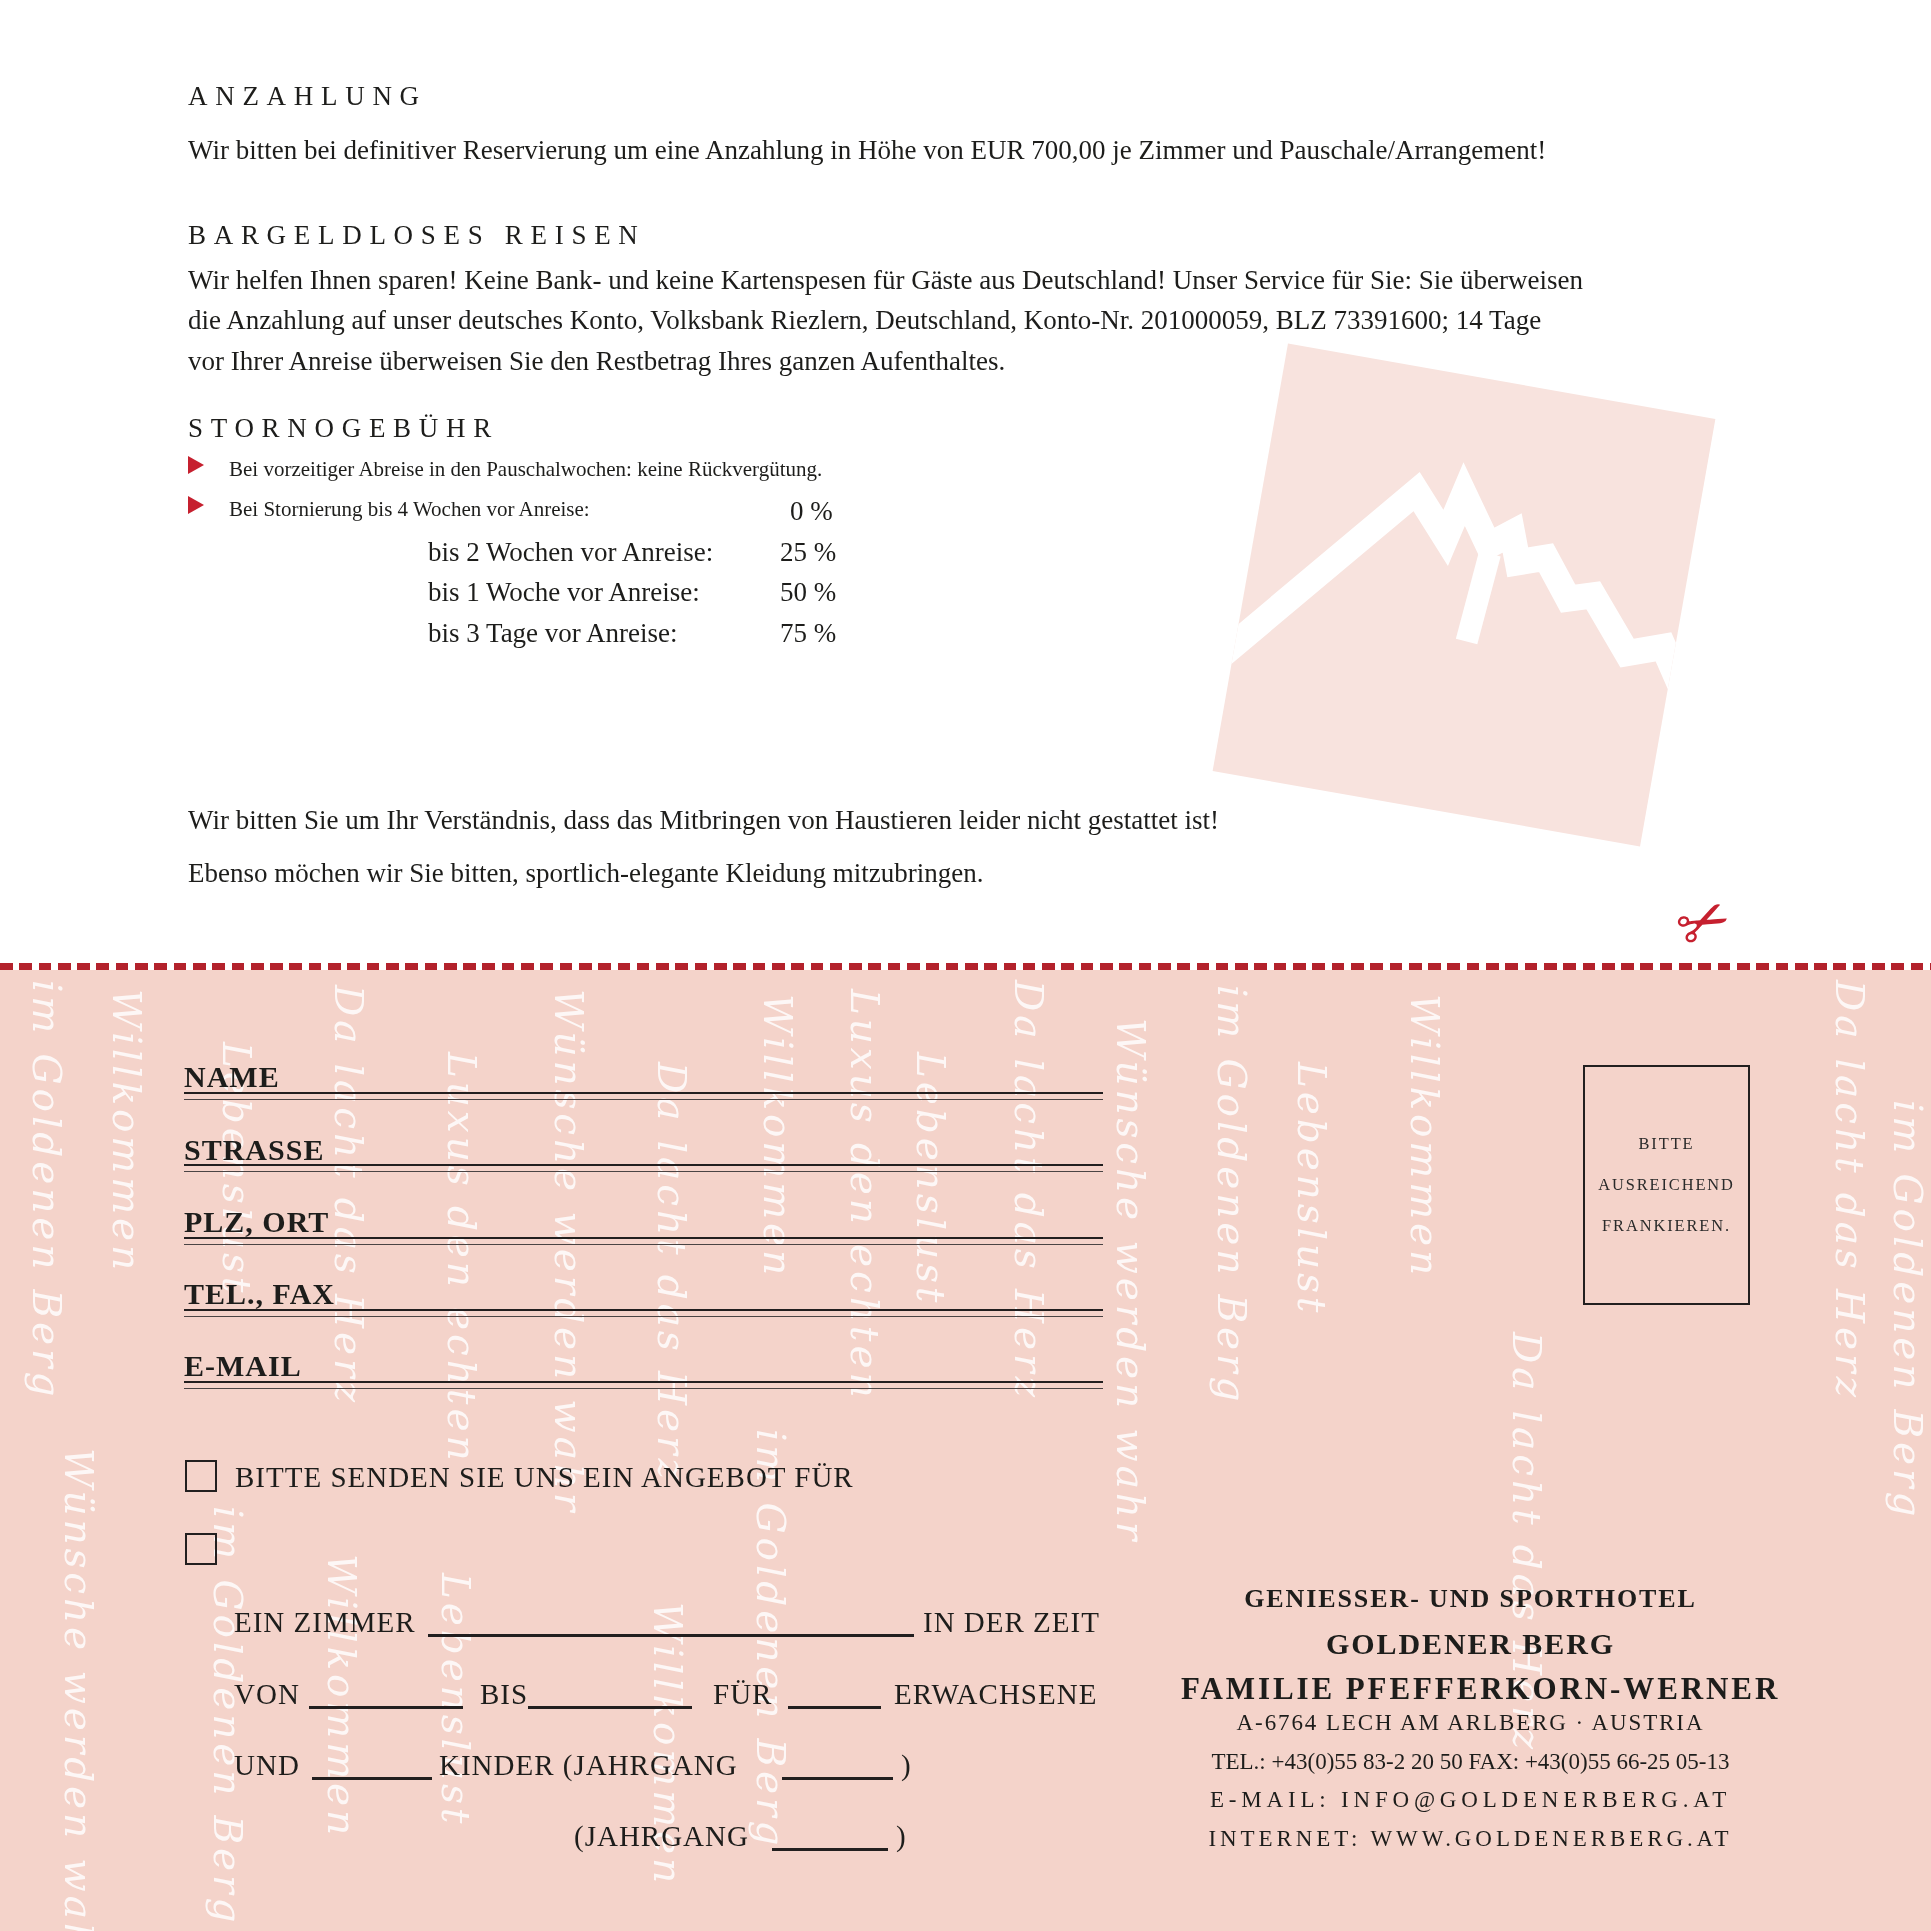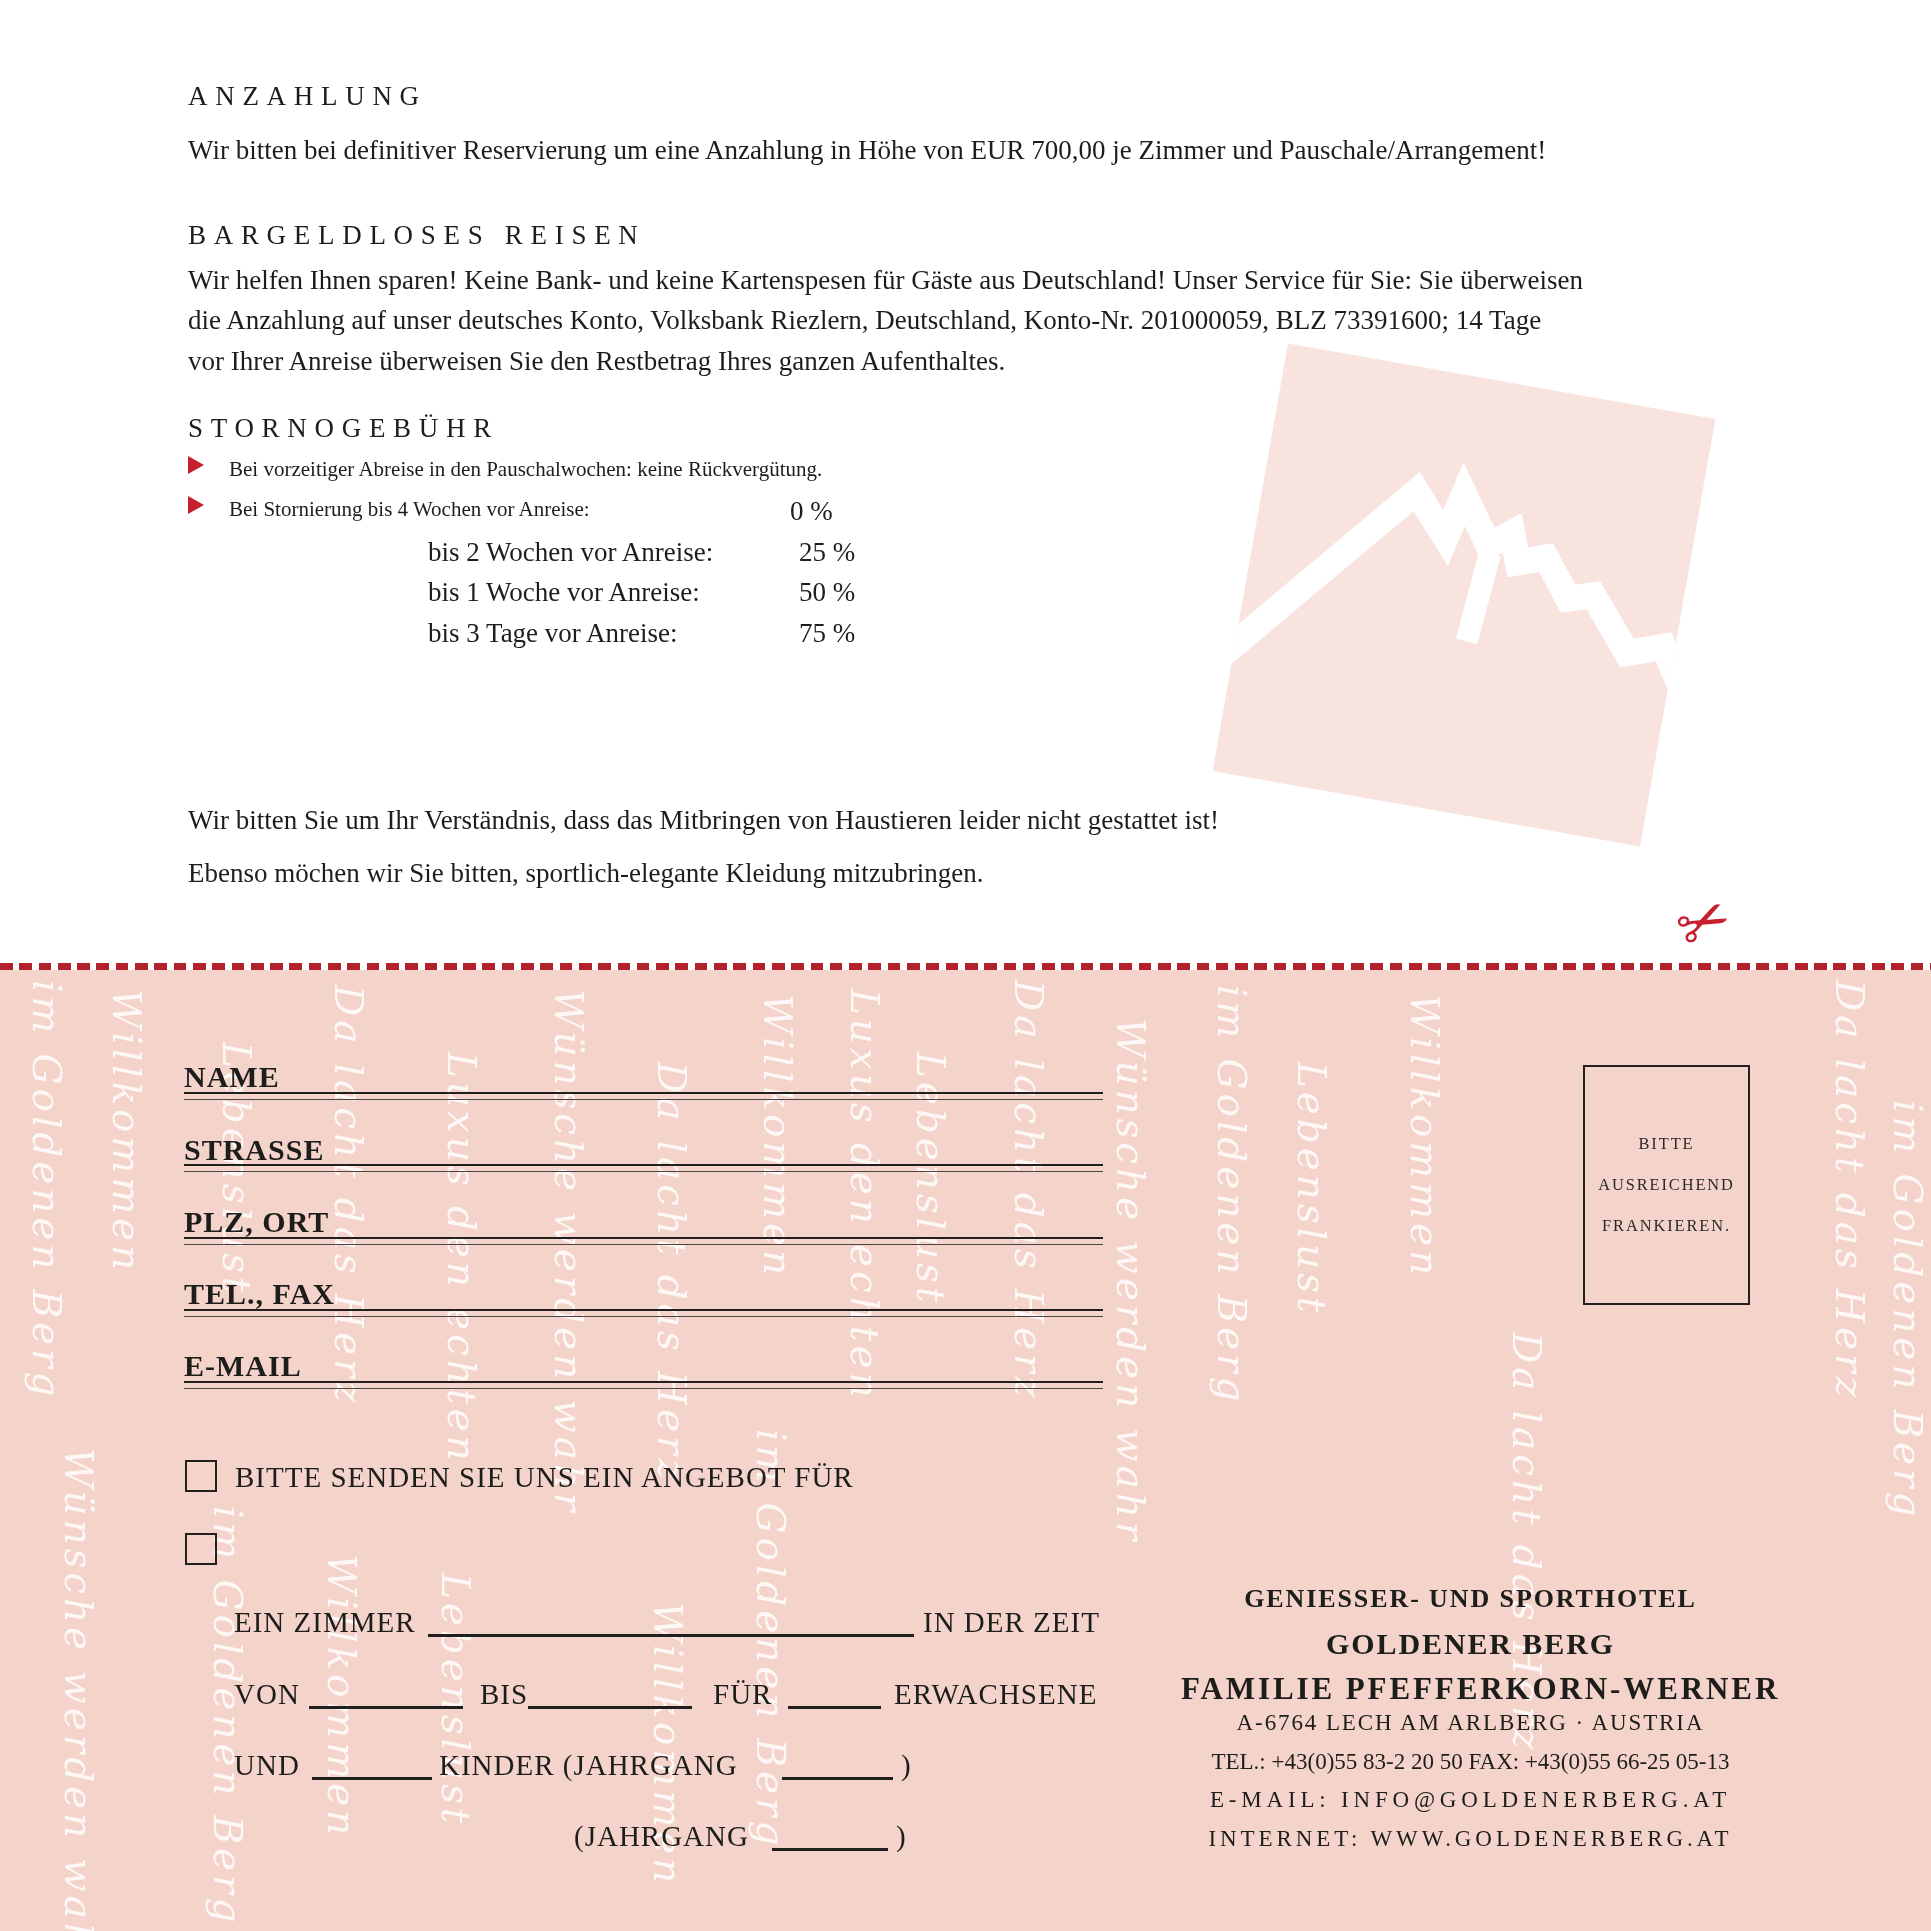"25 %" .srow .pv { left: 371px -> 352px }
